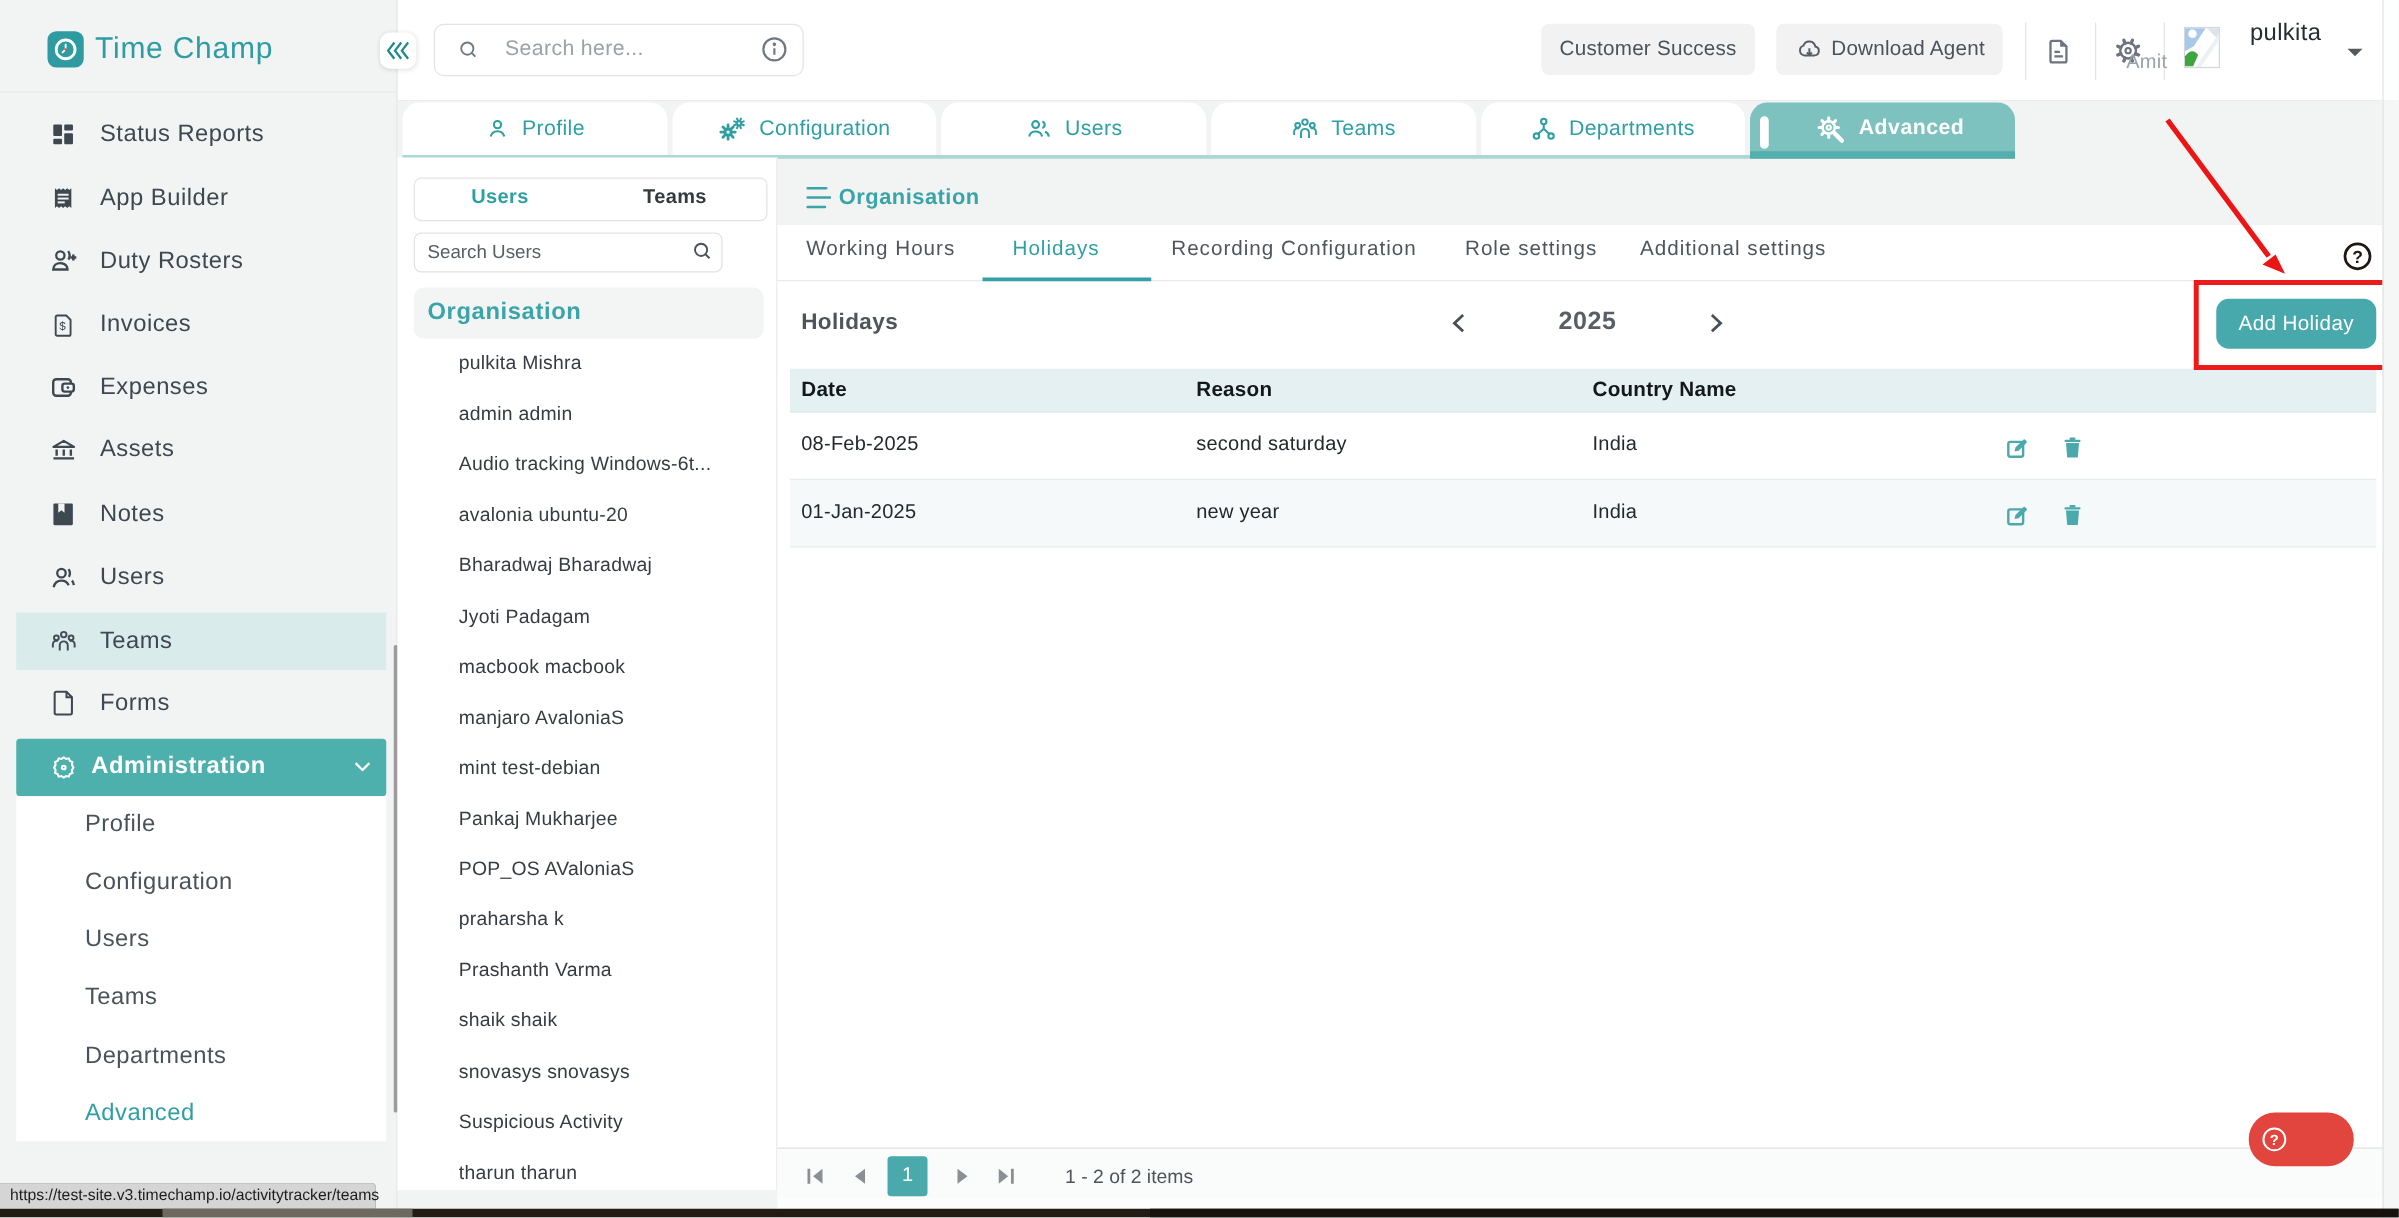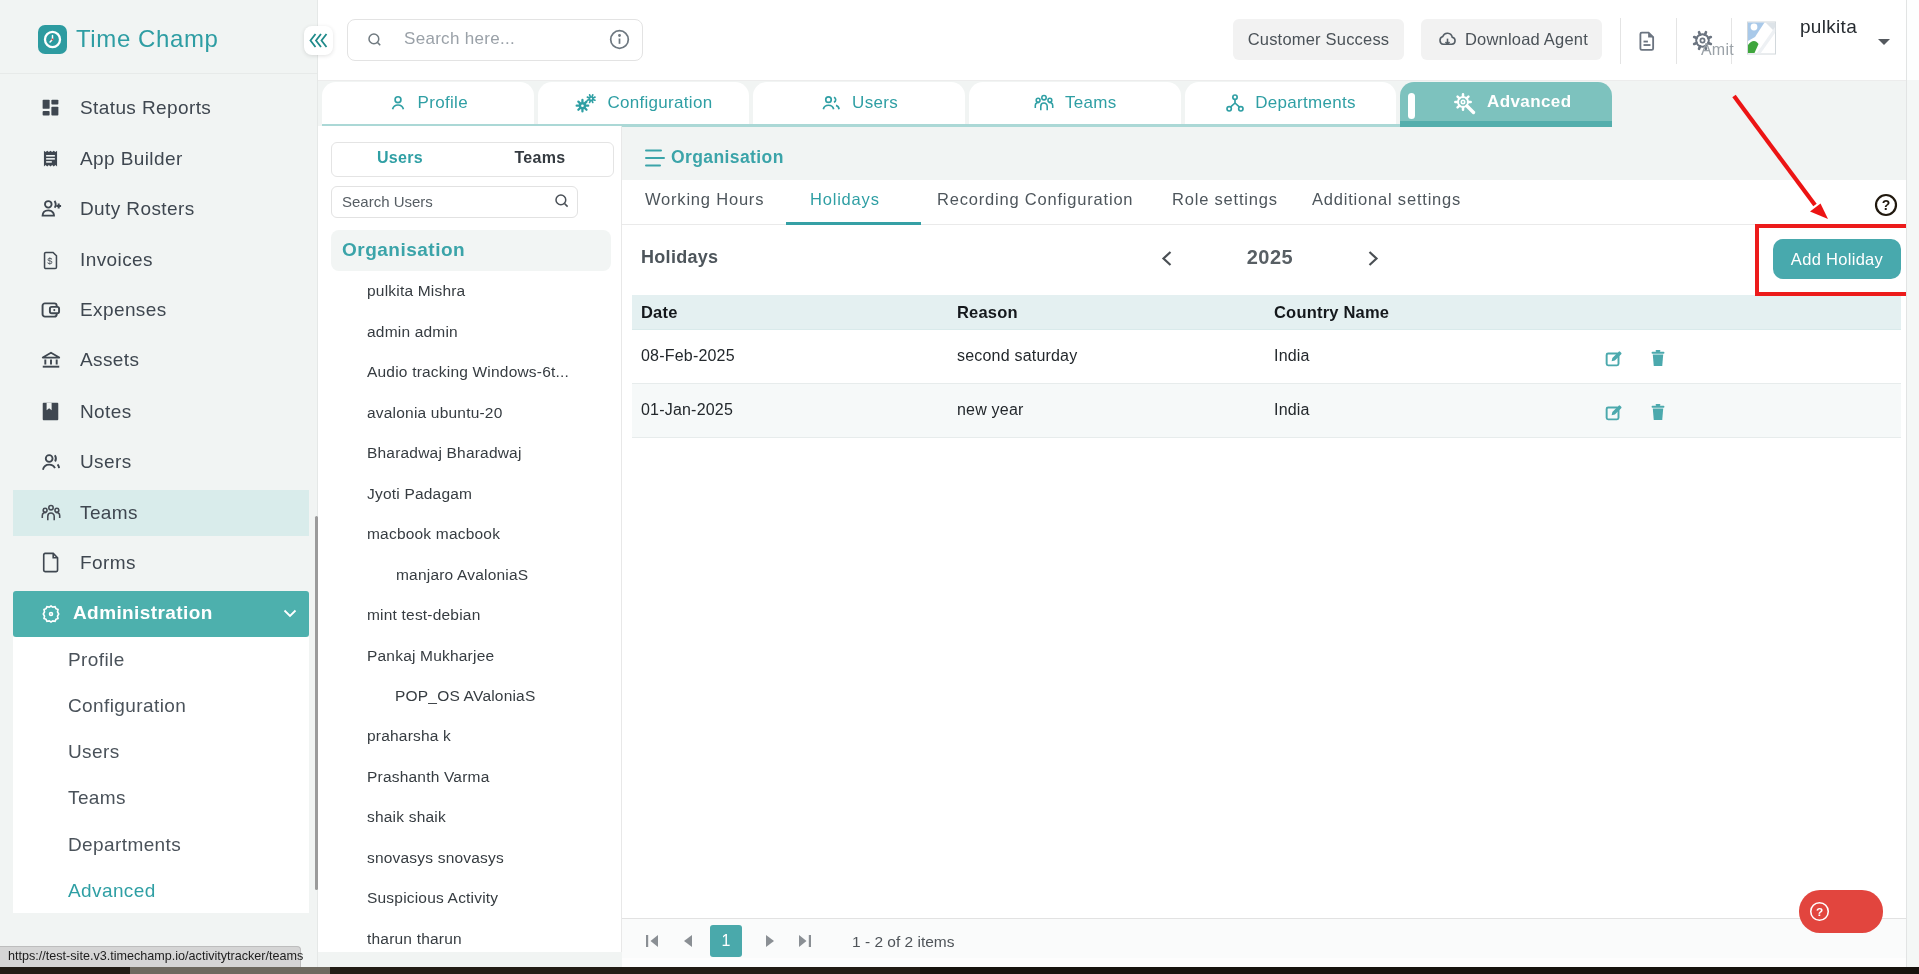"manjaro AvaloniaS" div.ul { margin-left: 29px -> none }
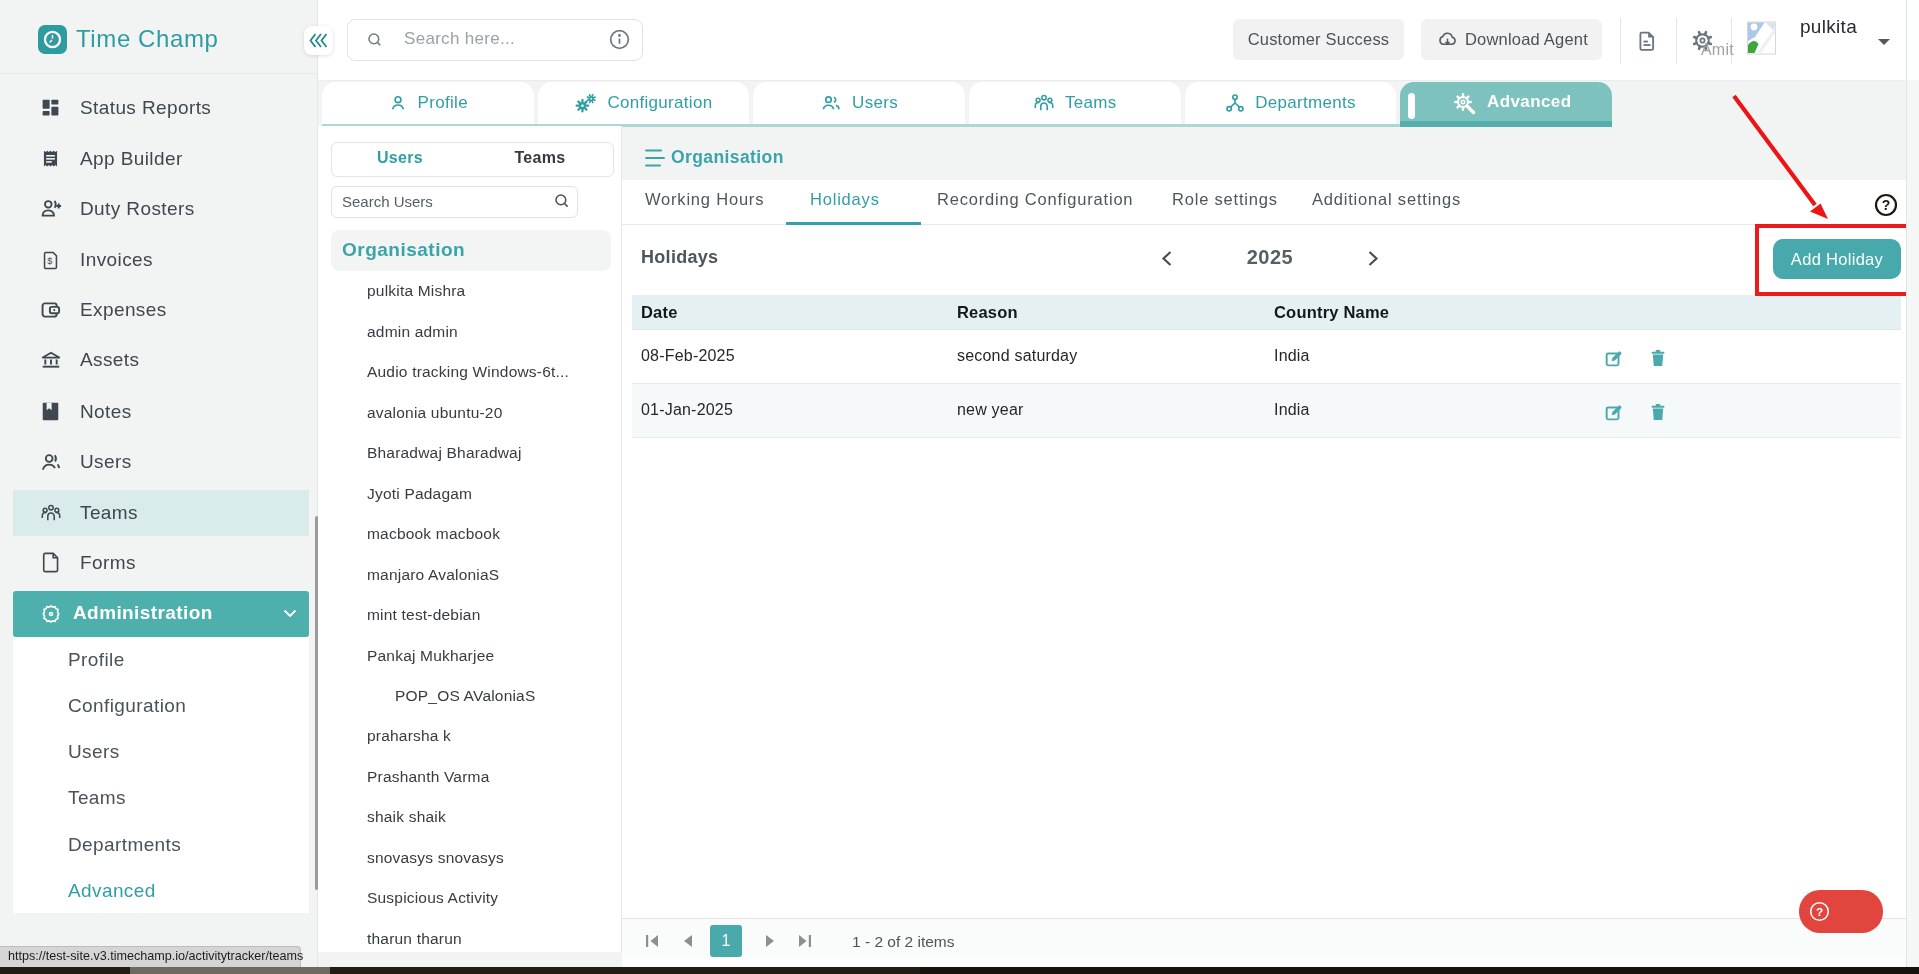"POP_OS AValoniaS" div.ul { margin-left: 28px -> none }
